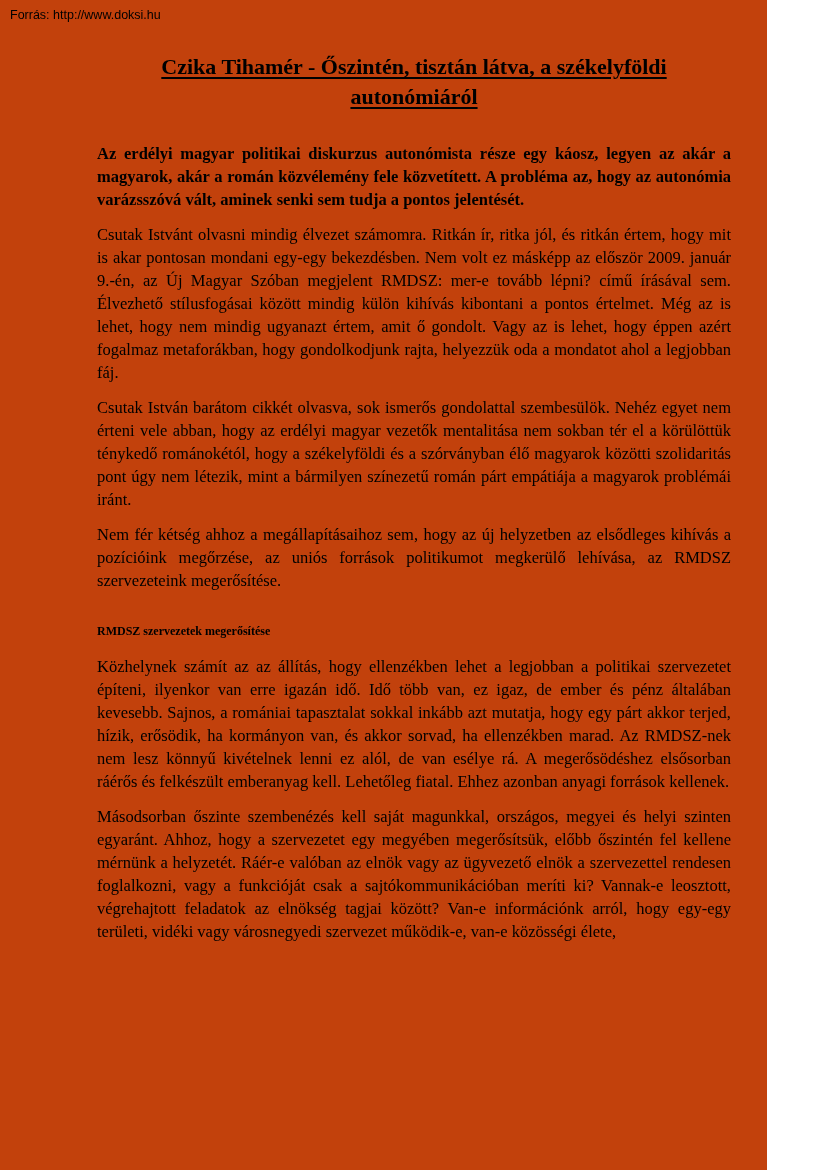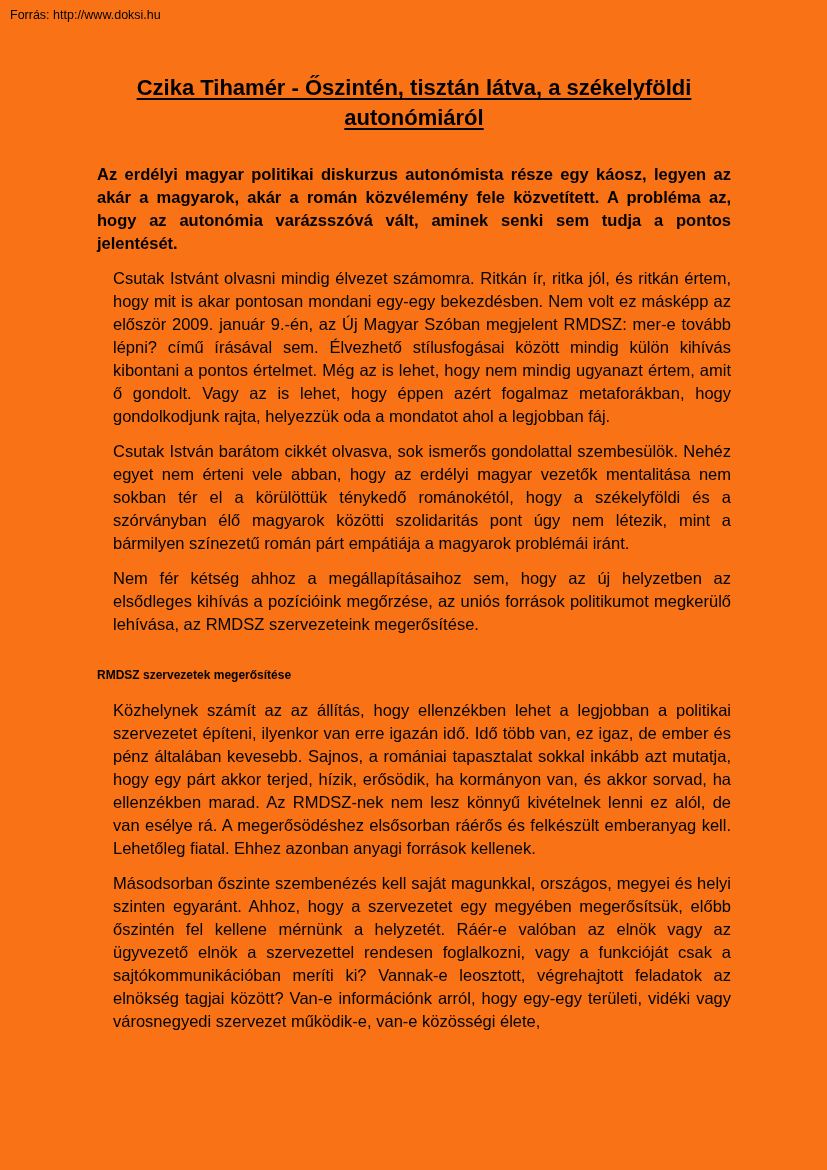"Forrás: http://www.doksi.hu" .page { background: #f97316 -> #c2410c; width: 827px -> 767px }
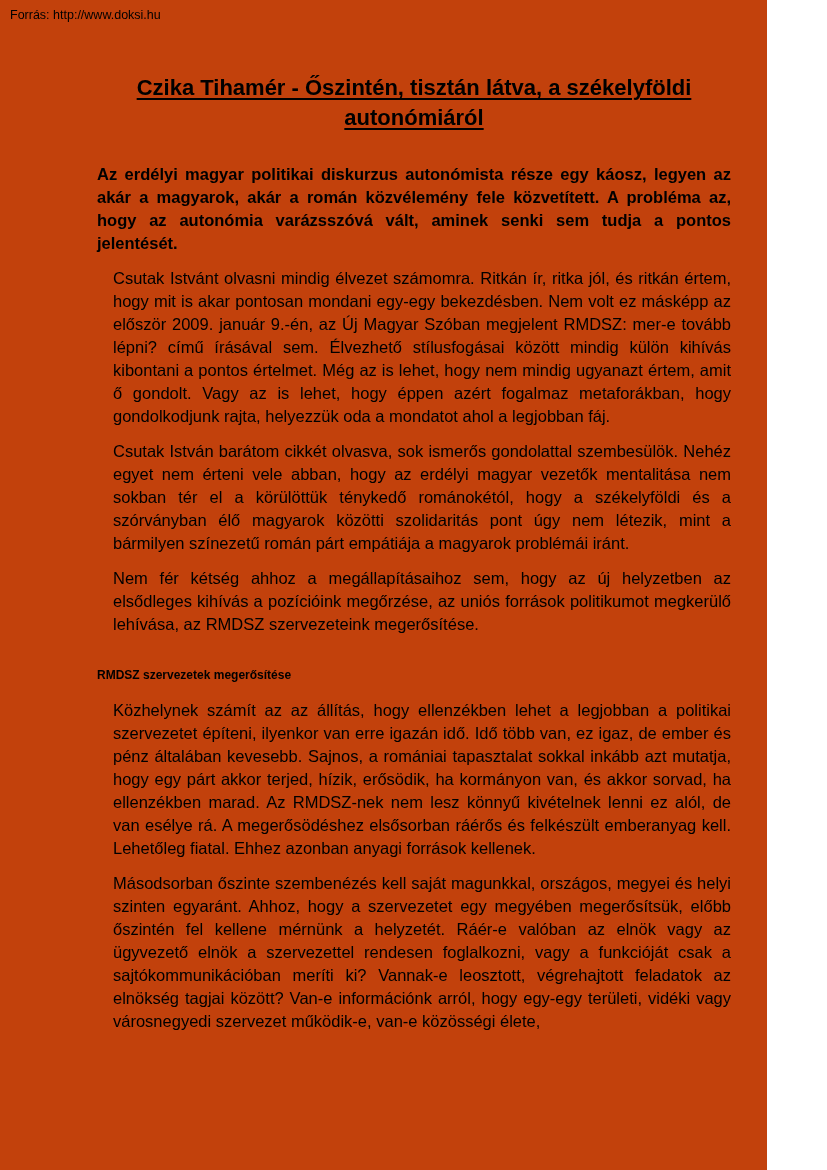"Czika Tihamér - Őszintén, tisztán" .content { font-family: Liberation Sans, sans-serif -> Liberation Serif, serif; padding-top: 73px -> 52px }
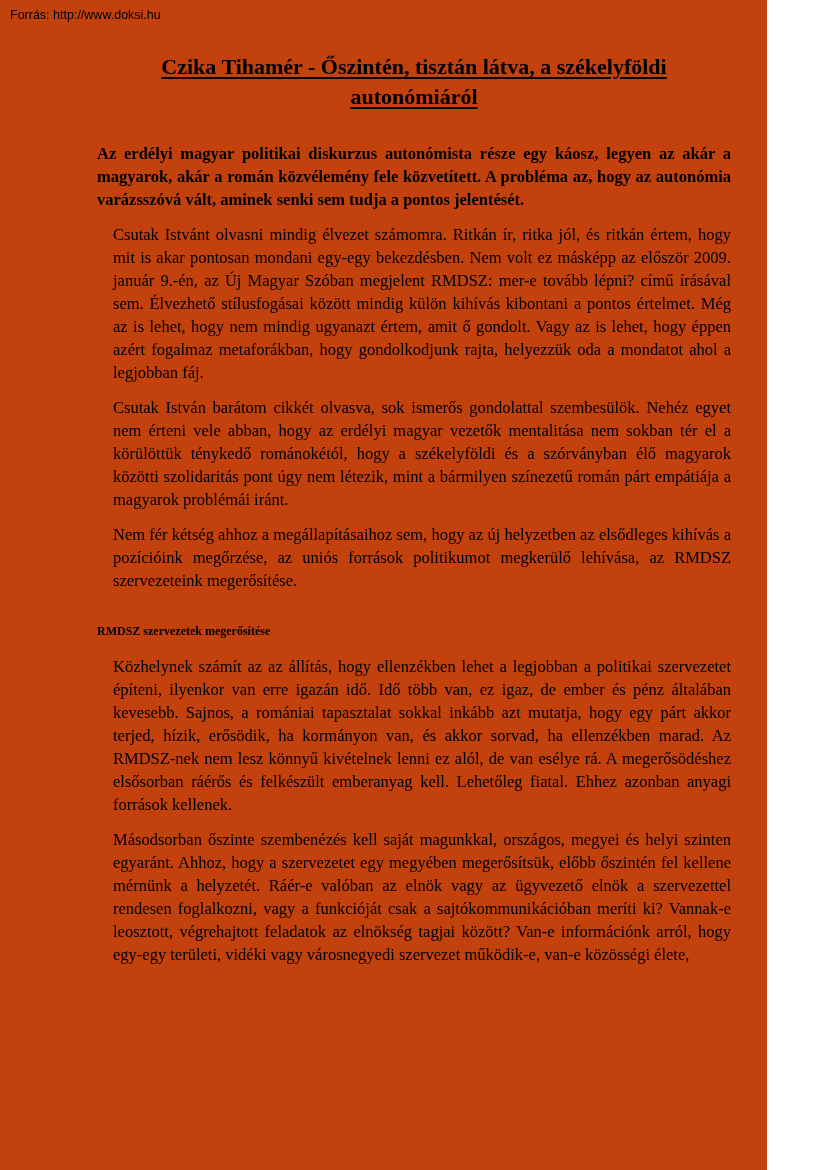"Csutak Istvánt olvasni mindig élvezet" p.body-para { margin: 0 0 12px 16px -> 0 0 12px 0 }
